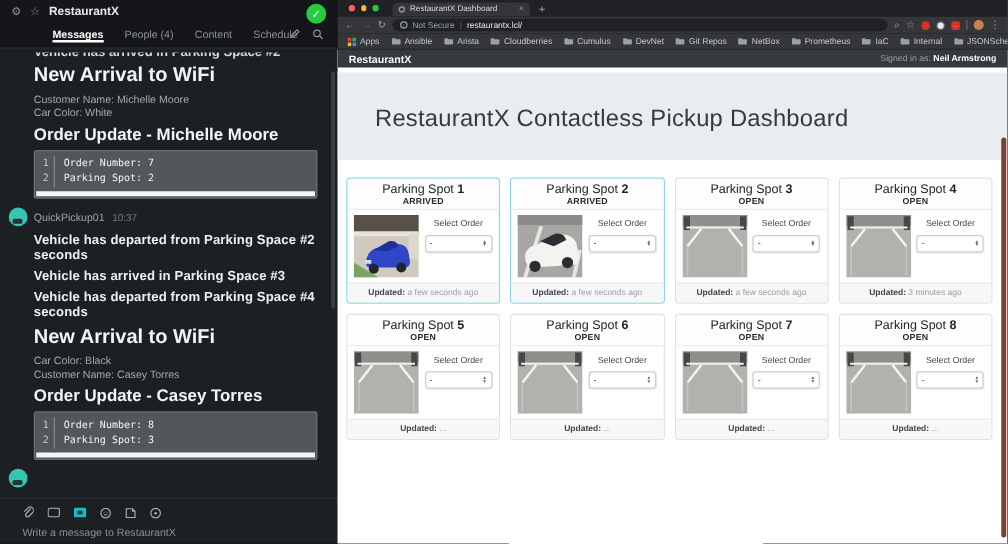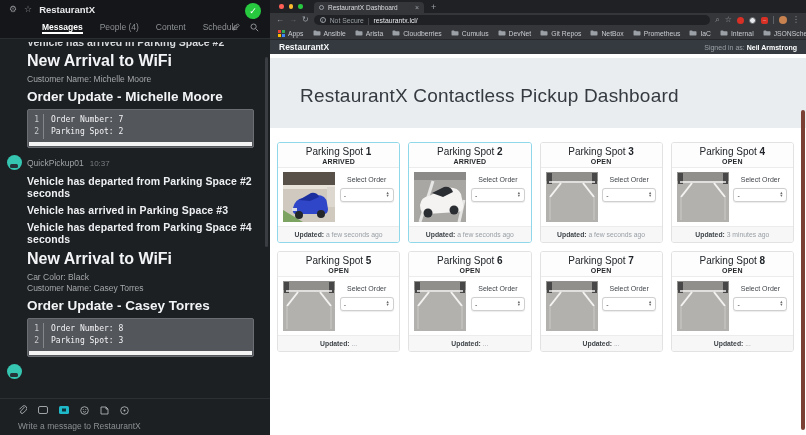"Car Color: White" div.msg-meta { html: none -> <div>Car Color: White</div> }
